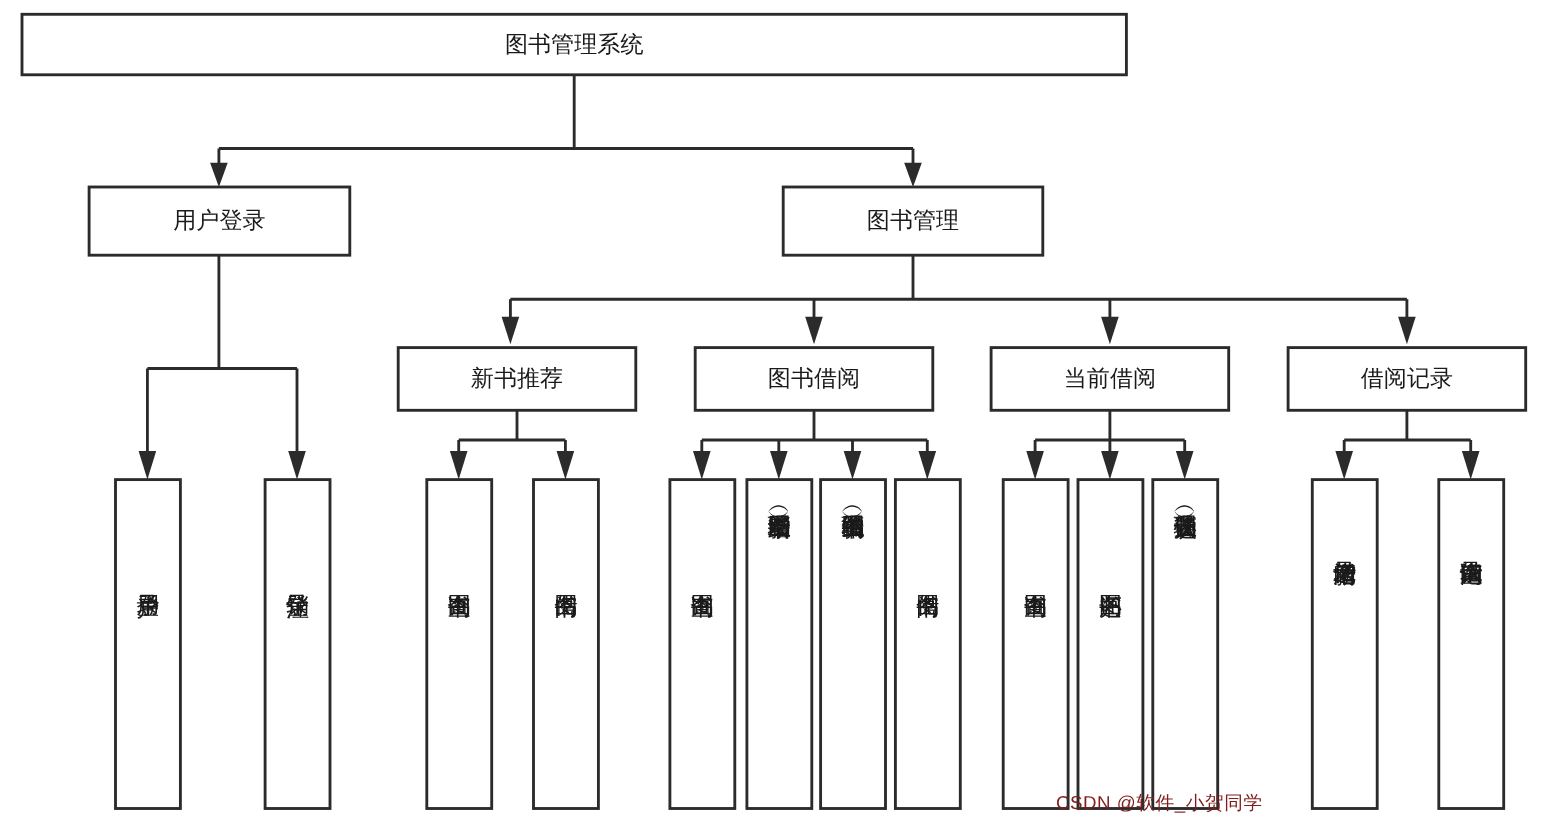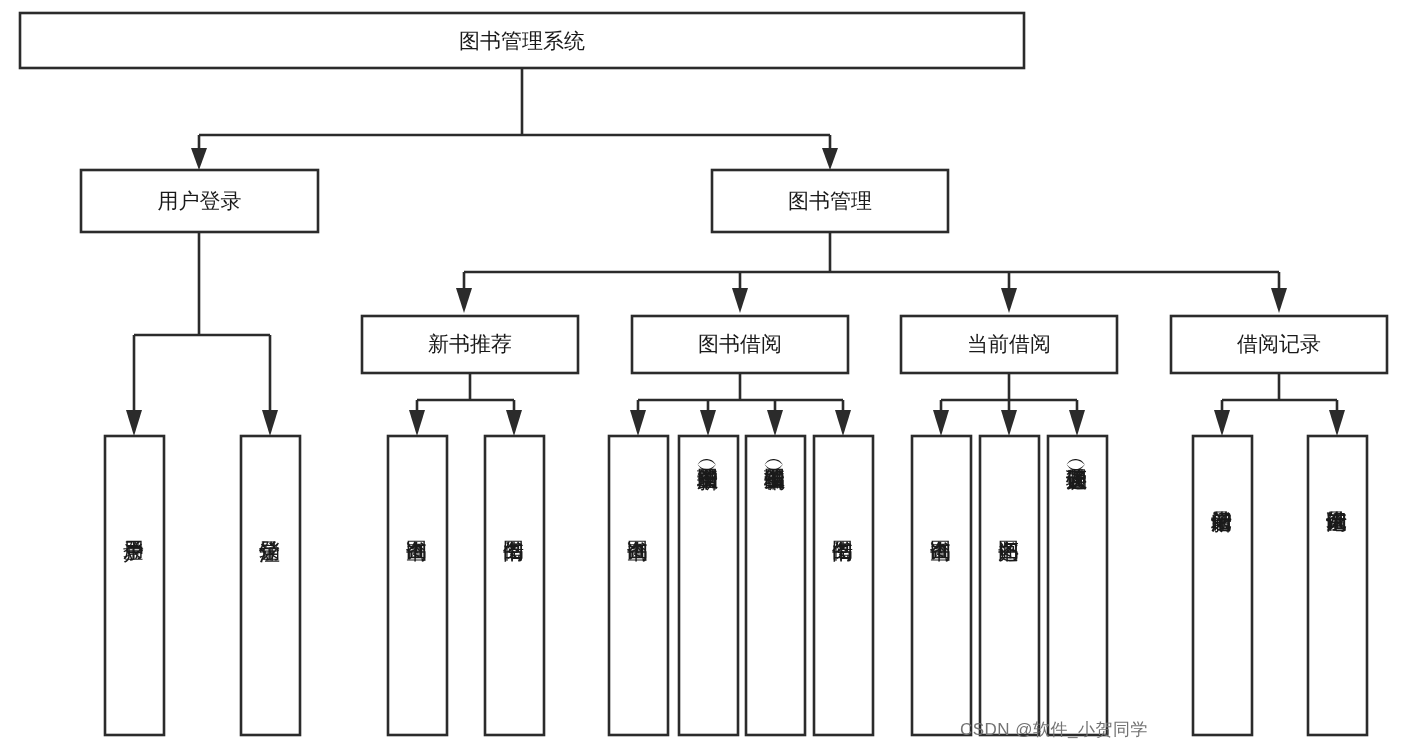"CSDN @软件_小贺同学" .watermark-text { color: #737373 -> #7f1d1d }
